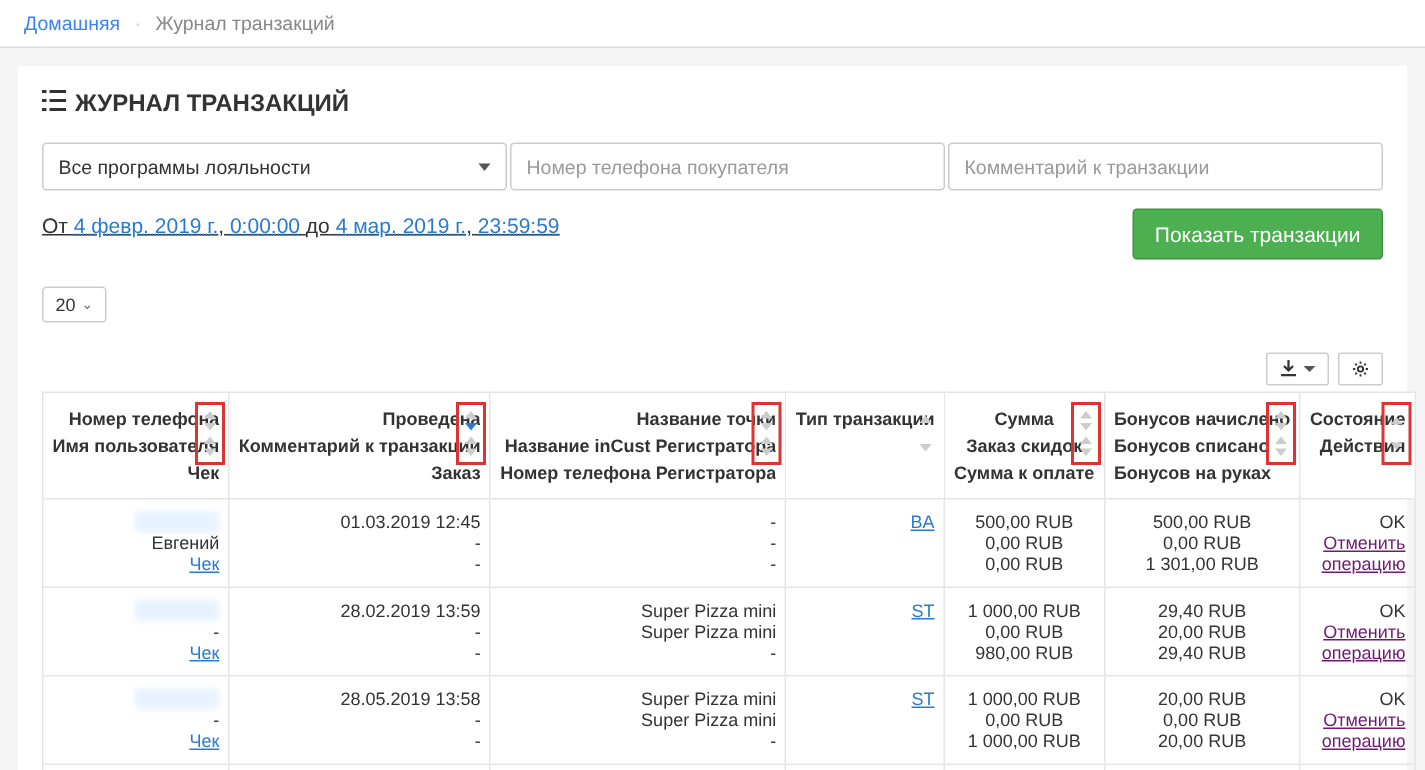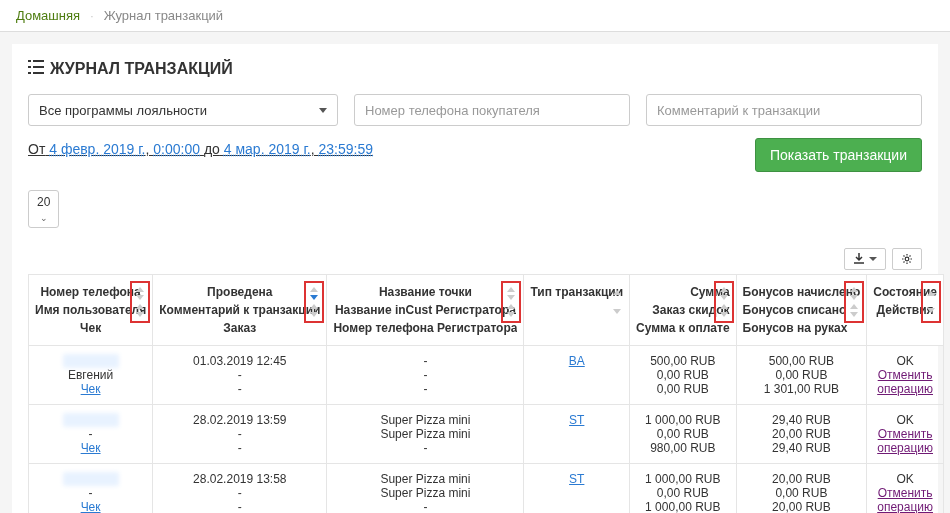"Домашняя" .topbar a { color: #4d7c0f -> #3b82f6 }
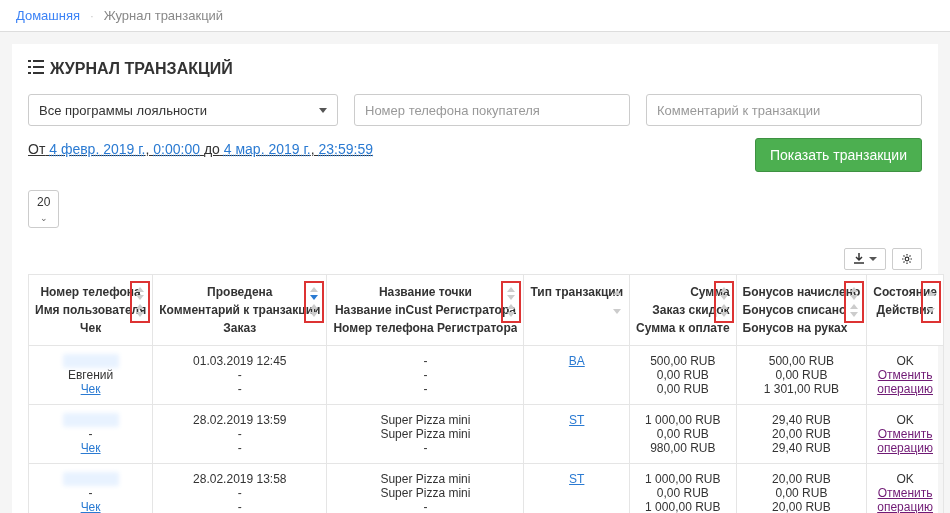"Все программы лояльности" .filters { gap: 16px -> 2px }
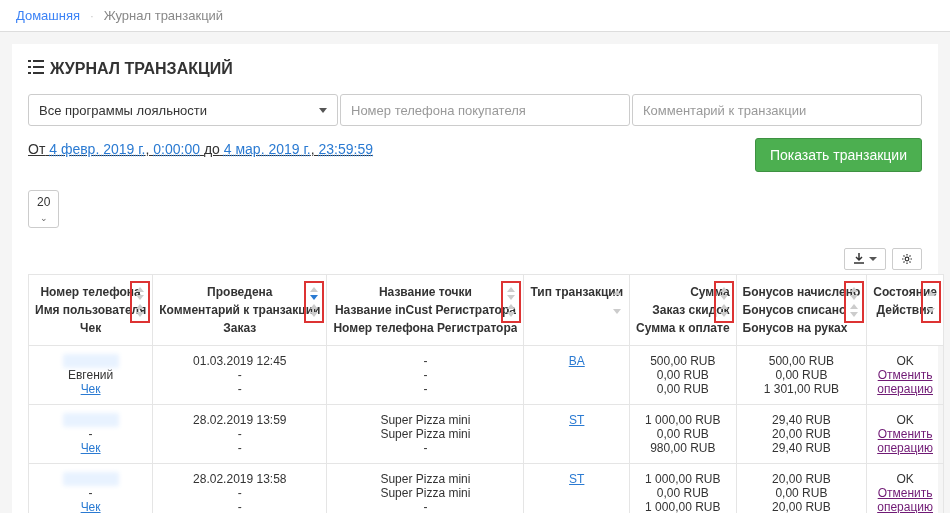"20" .pagesize { flex-direction: column -> none }
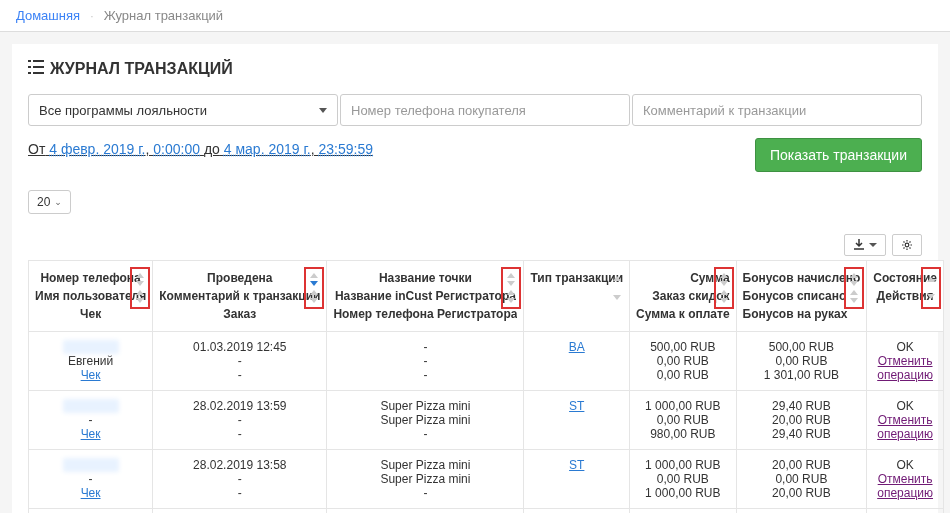"Номер телефона" th, td { text-align: center -> right }
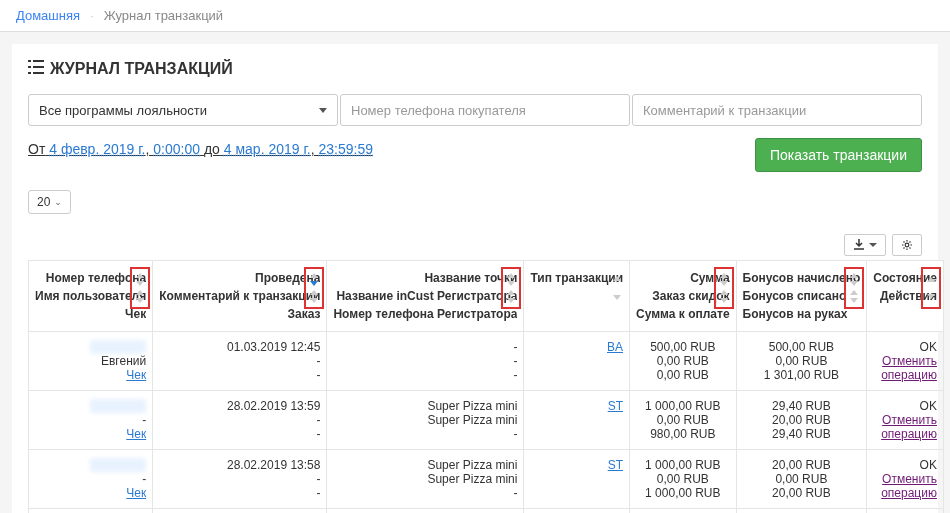"Сумма" th.col-sum { text-align: right -> center }
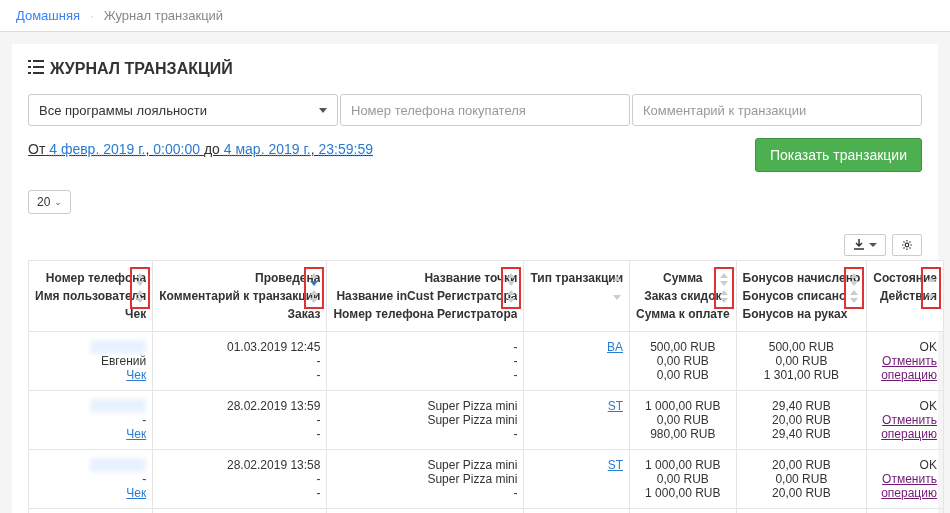"28.02.2019 13:58" div { text: 28.02.2019 -> 28.05.2019 }
